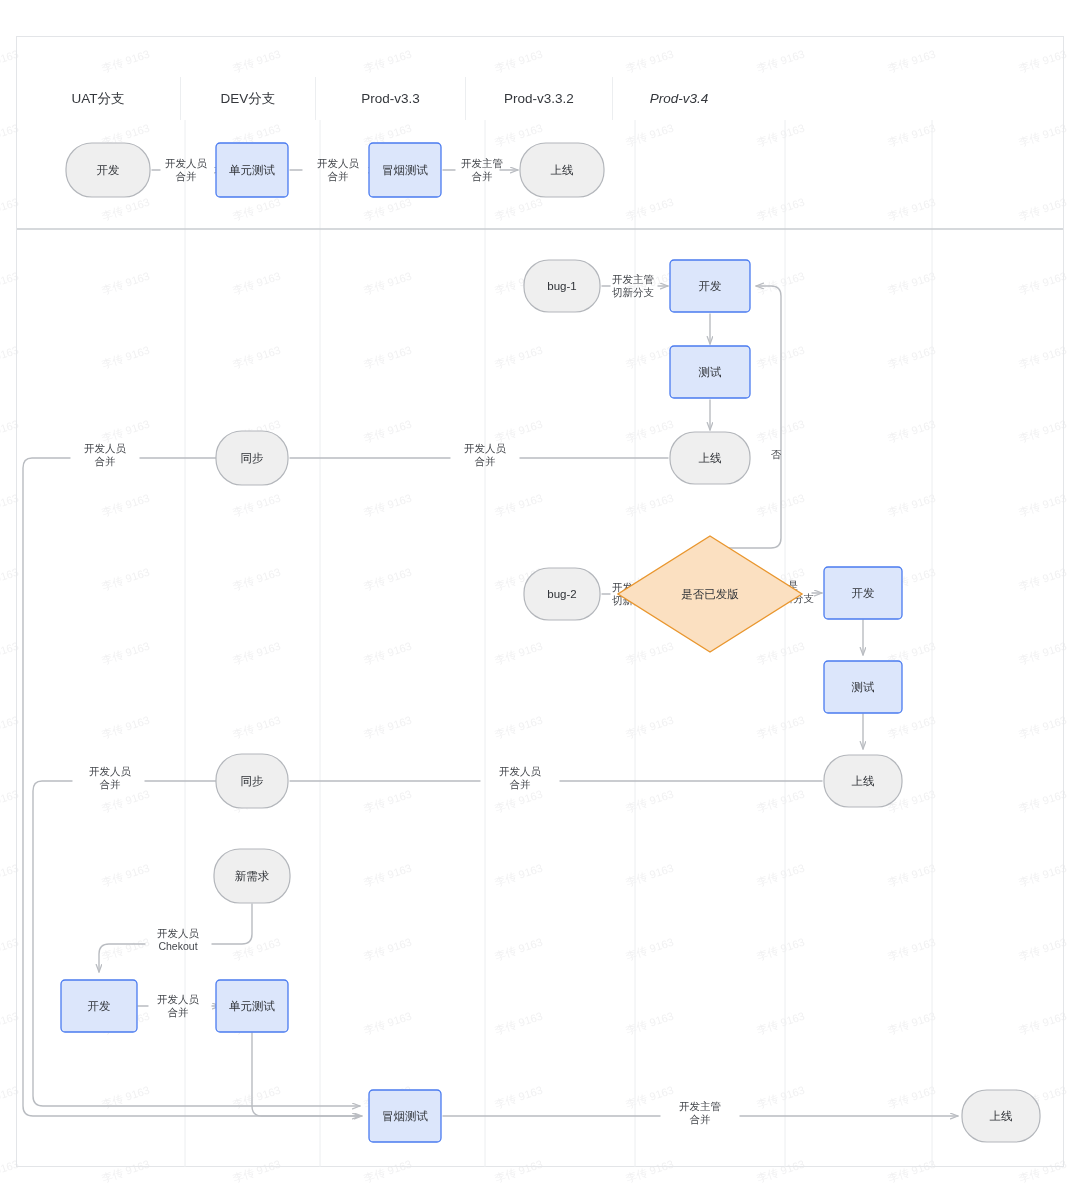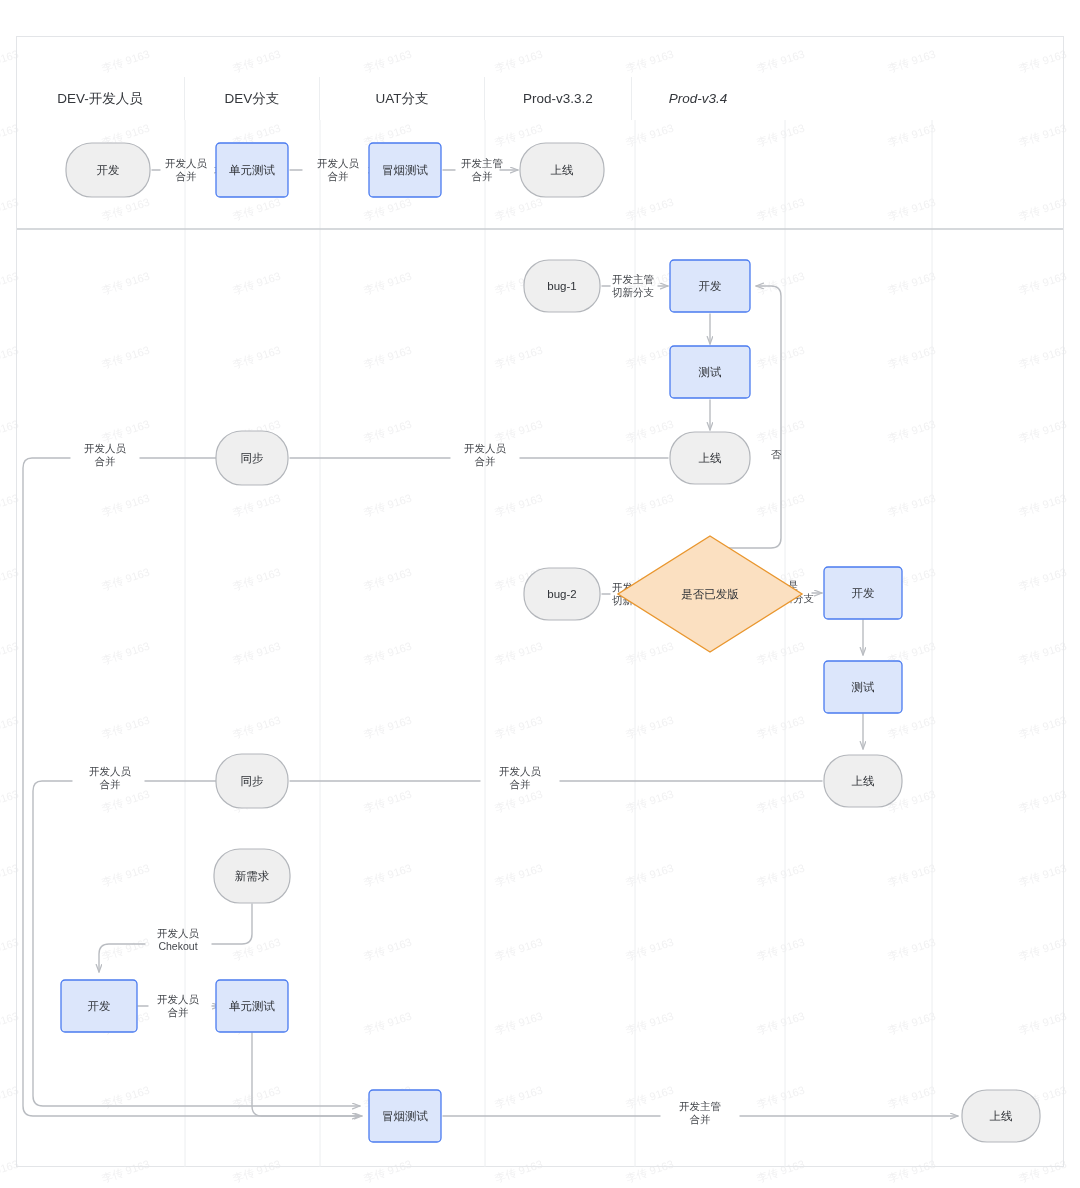"DEV-开发人员" div.lane-header { html: <div> <span>DEV-开发人员</span> </div> -> none }
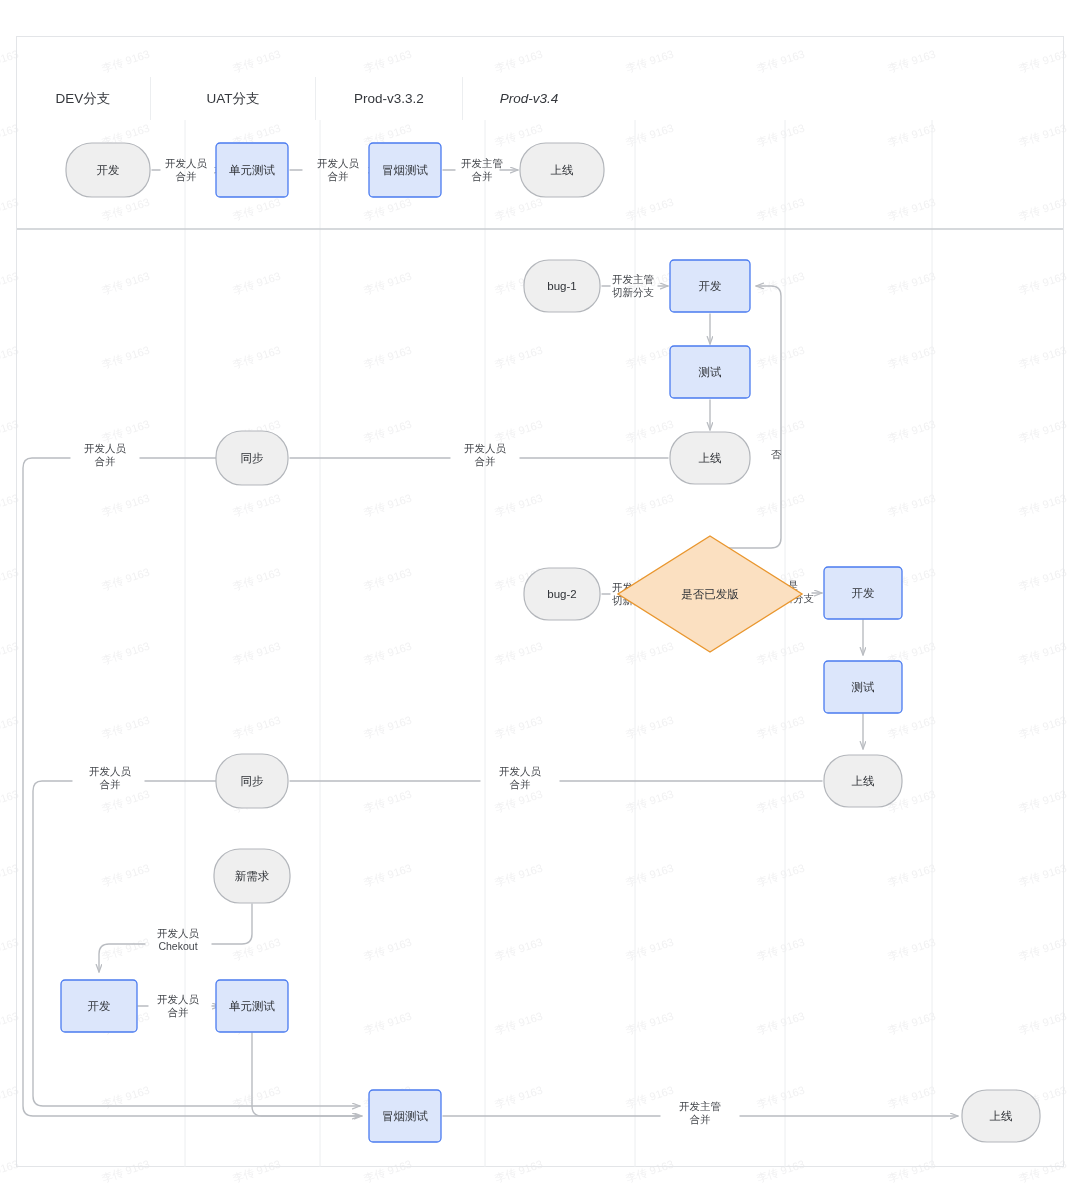"DEV分支" div.lane-header { order: before "UAT分支" -> after "UAT分支" }
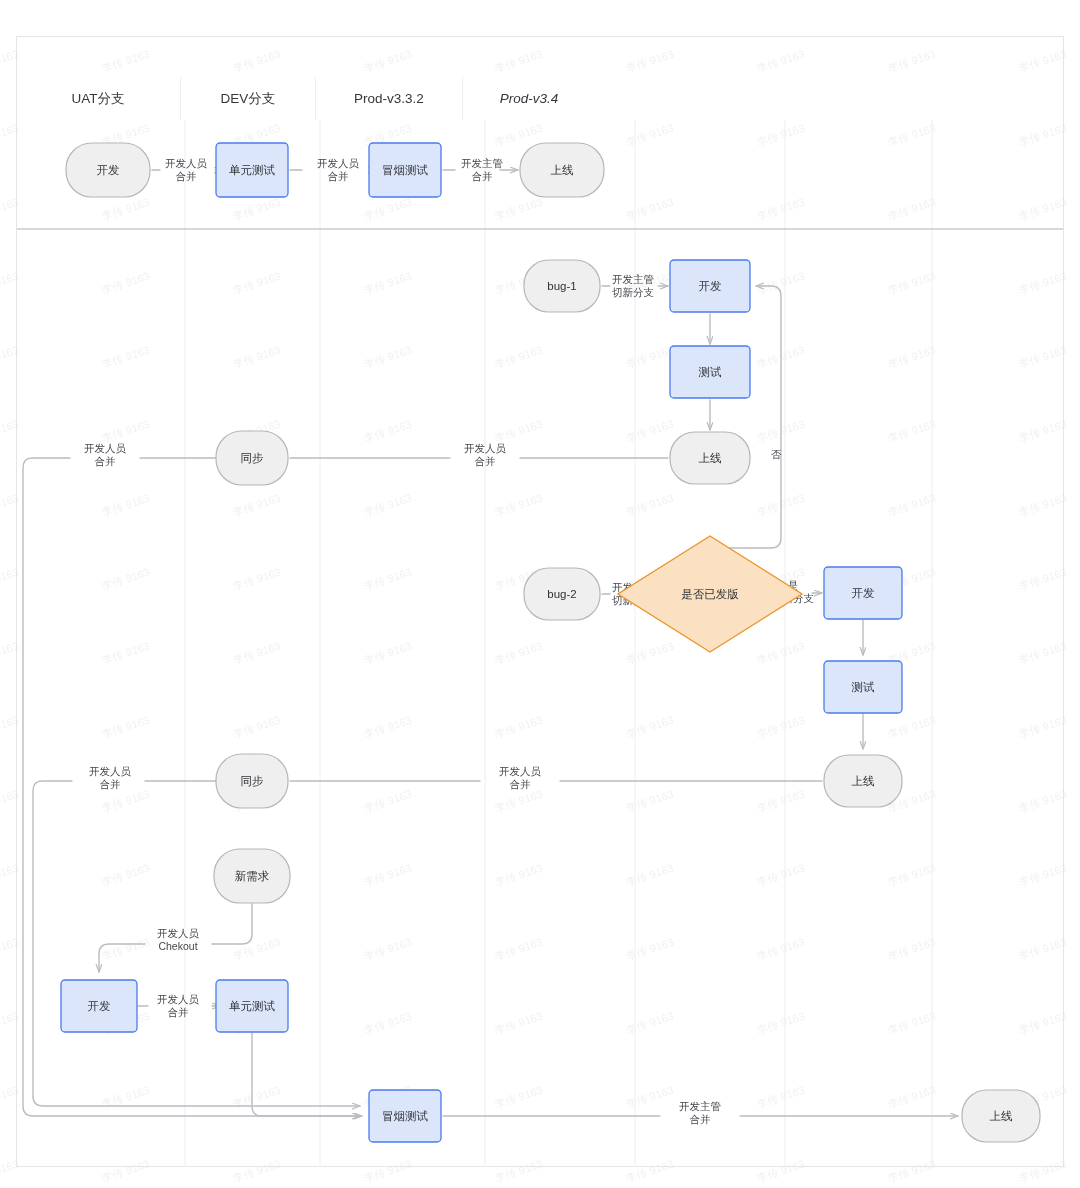"Prod-v3.3" div.lane-header { html: none -> <div> <span>Prod-v3.3</span> </div> }
